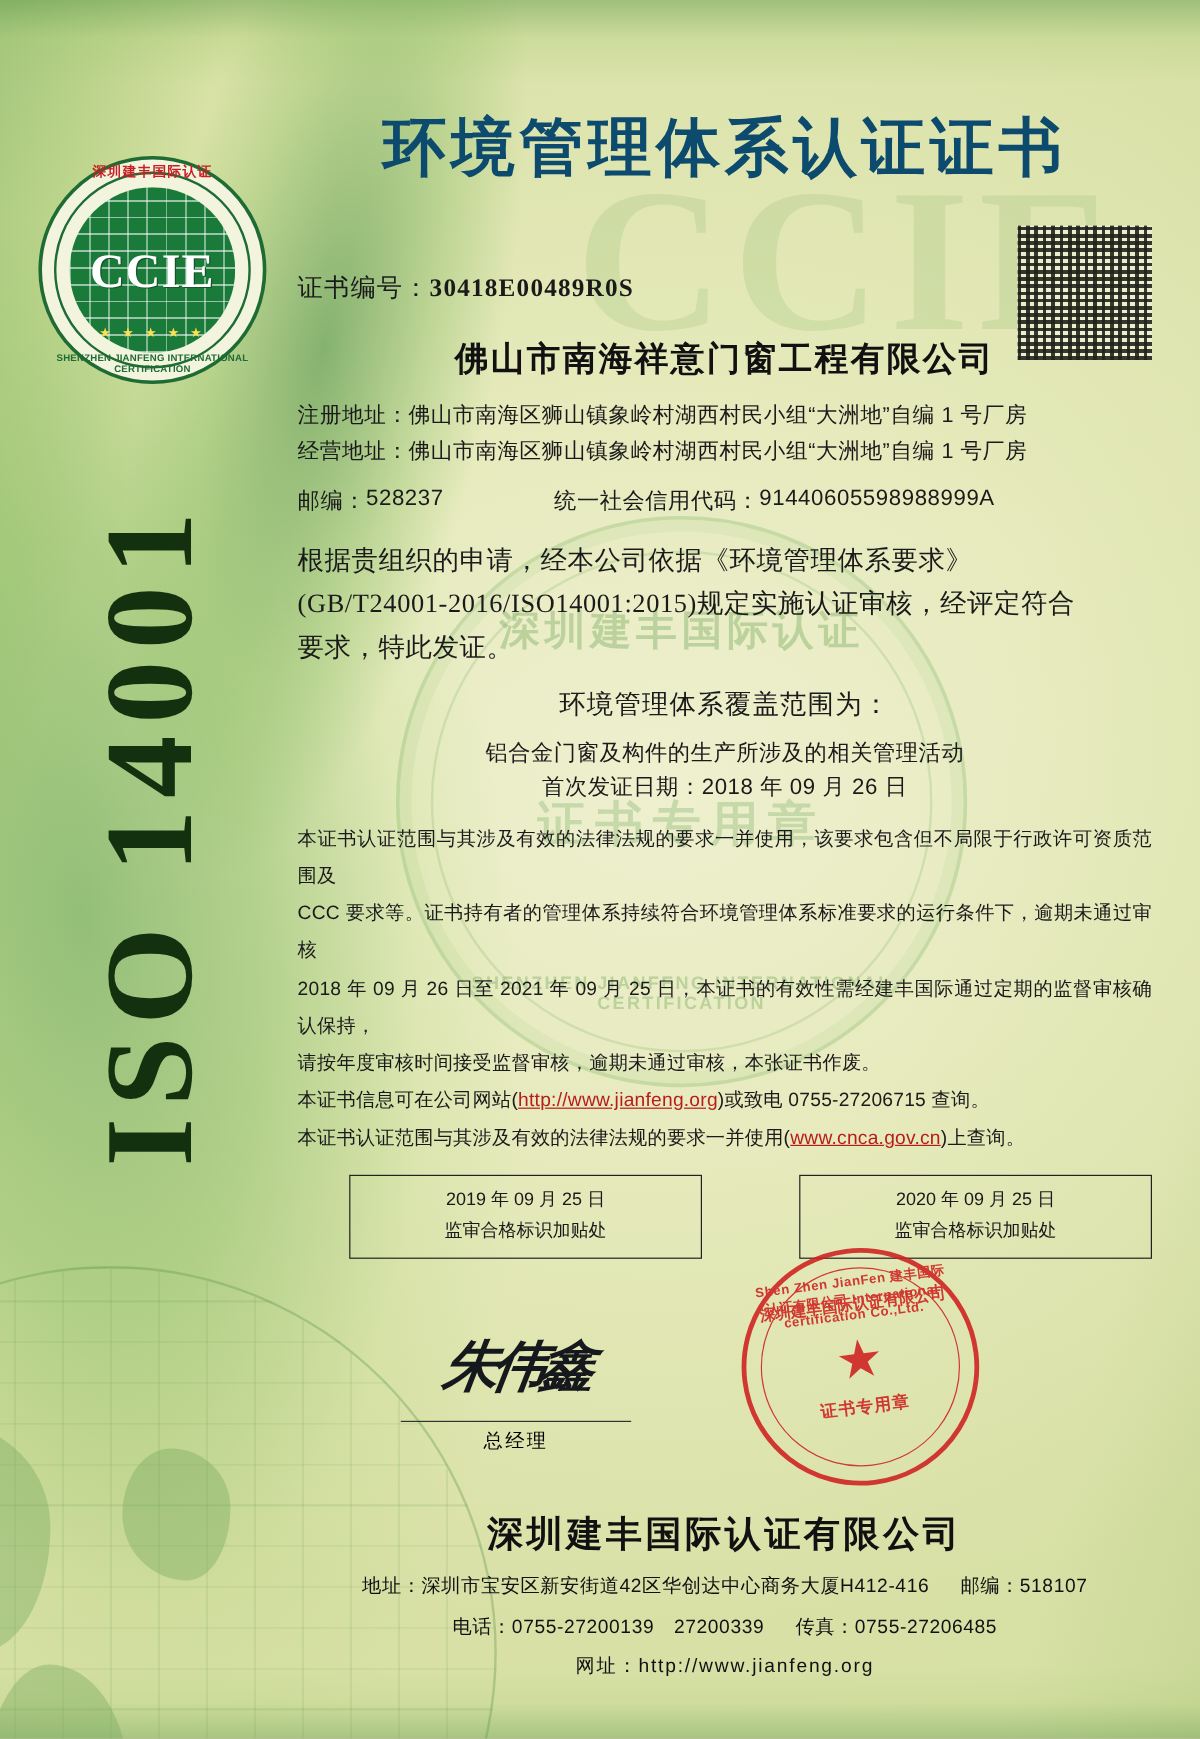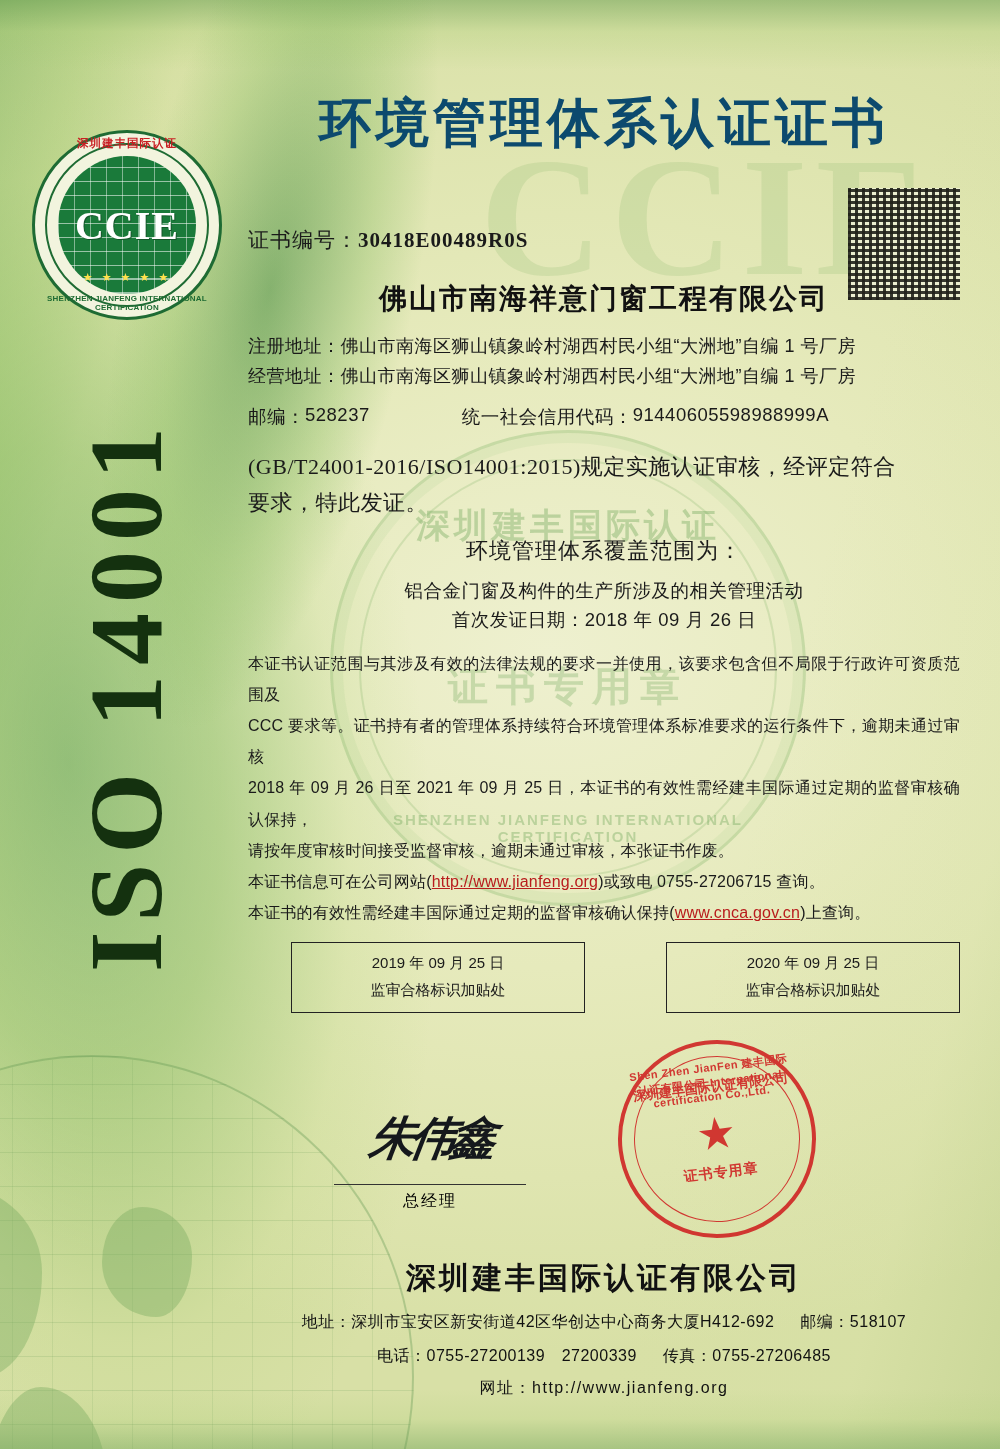"根据贵组织的申请，经本公司依据《环境管理体系要求》" div { html: none -> <div>根据贵组织的申请，经本公司依据《环境管理体系要求》</div> }
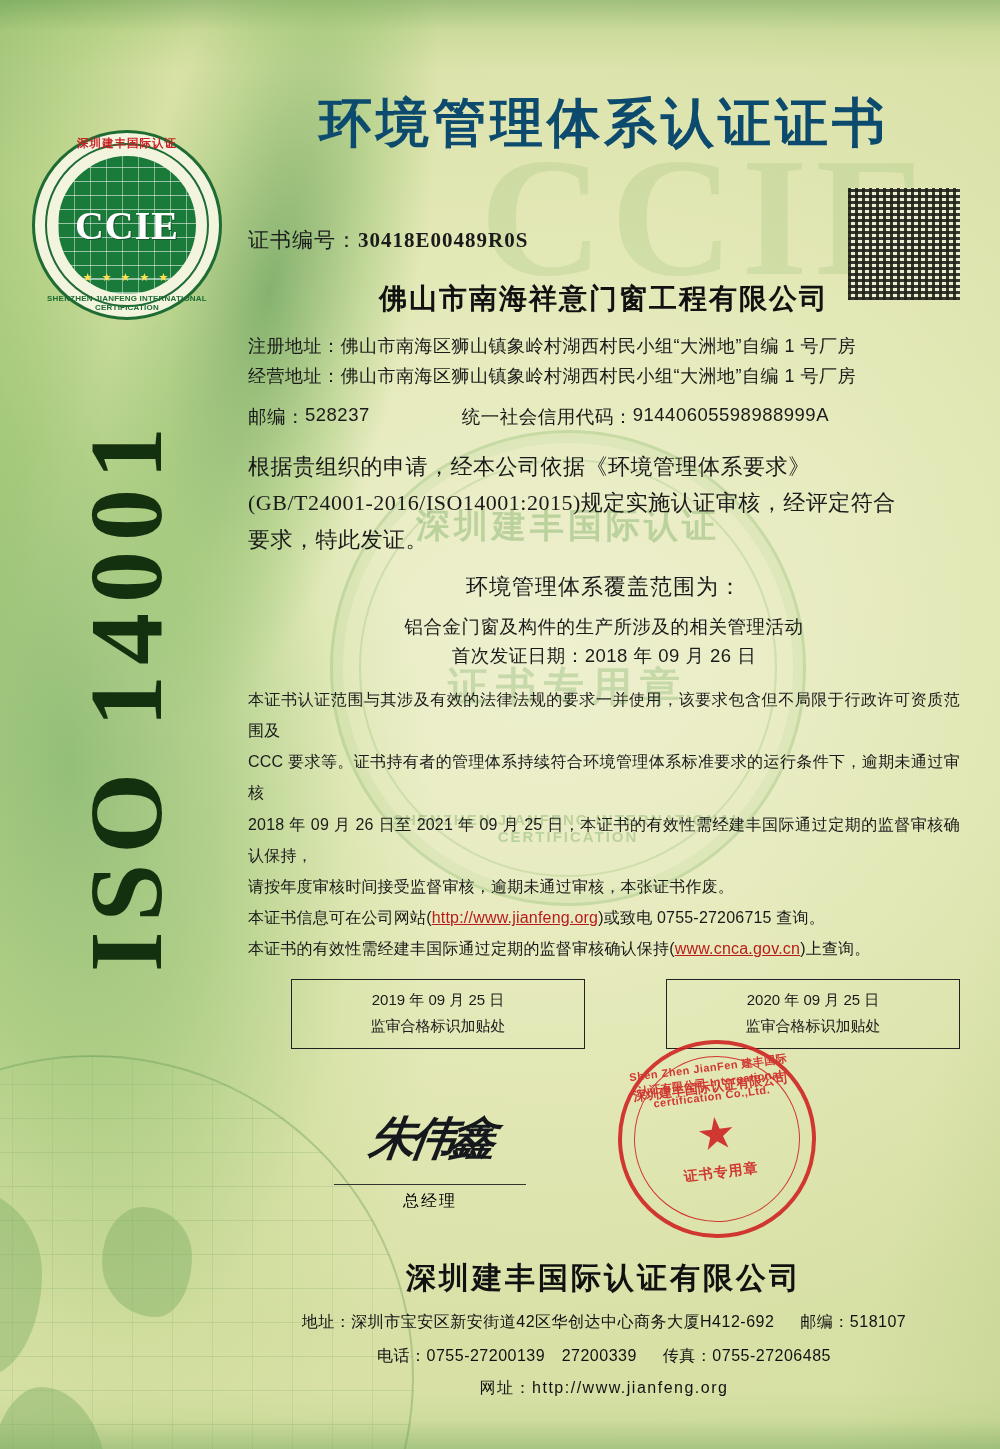"本证书的有效性需经建丰国际通过定期的监督审核确认保持(" span { text: 的有效性需经建丰国际通过定期的监督审核确认保持 -> 认证范围与其涉及有效的法律法规的要求一并使用 }
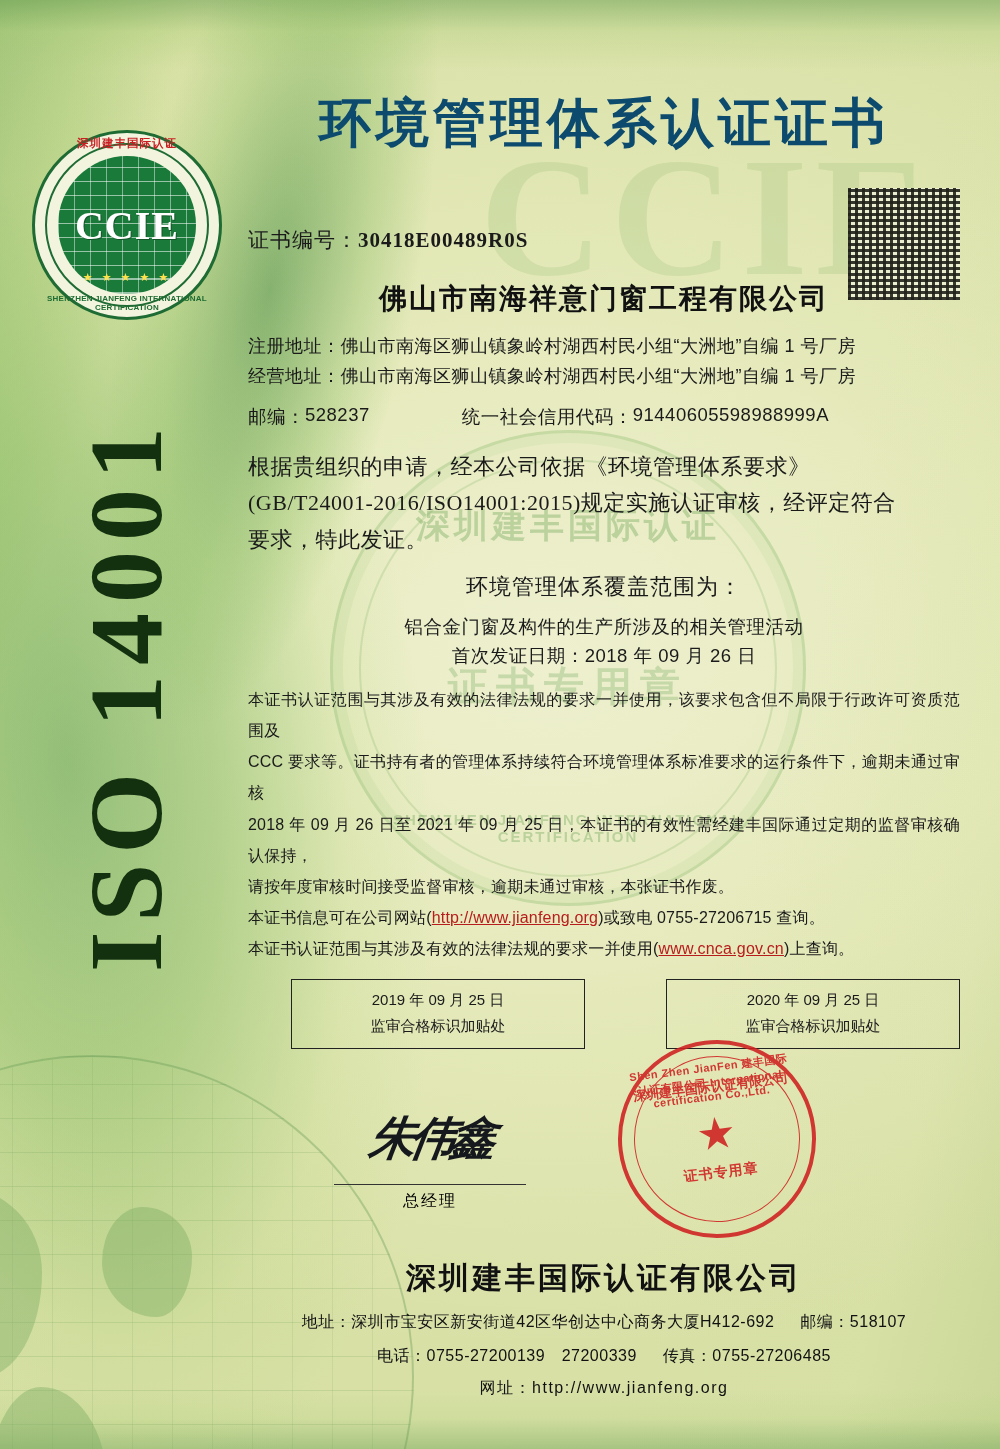"深圳市宝安区新安街道42区华创达中心商务大厦H412-692" span { text: H412-692 -> H412-416 }
